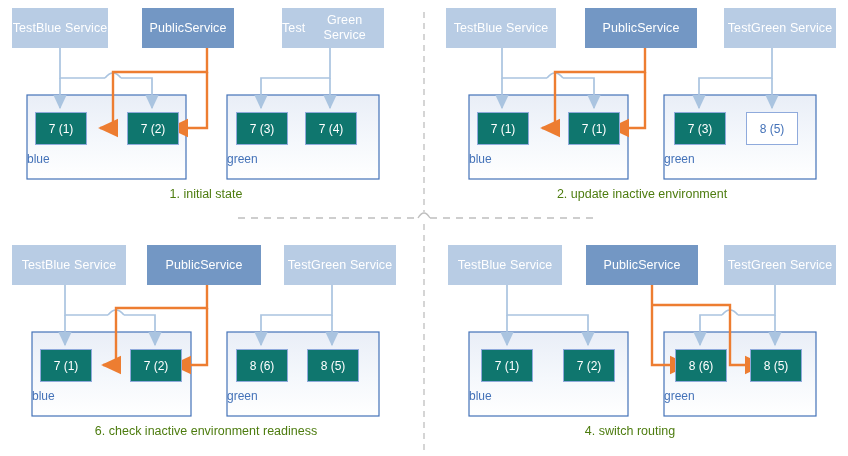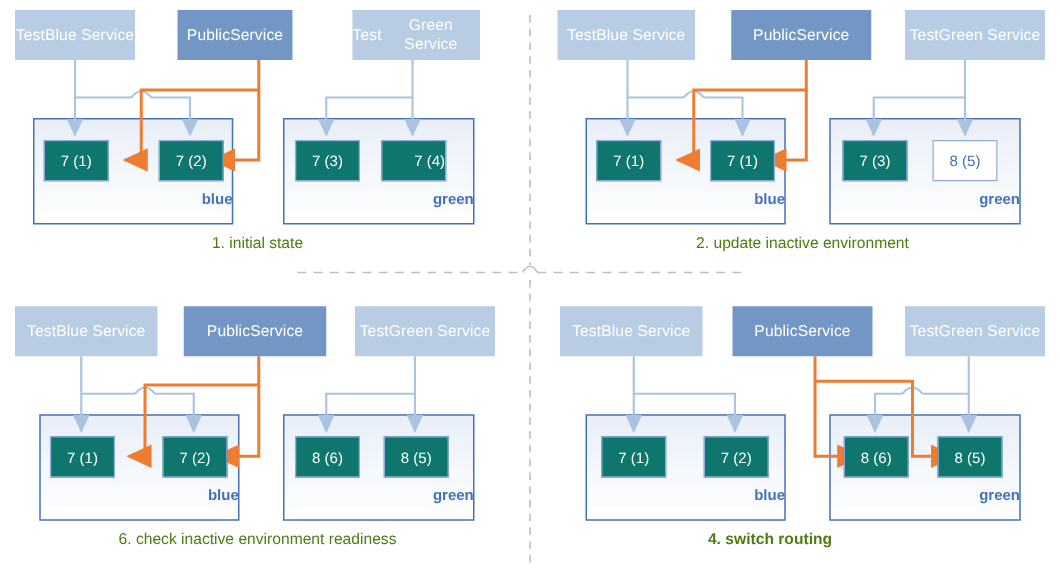"7 (4)" div.inst { justify-content: flex-end -> none }
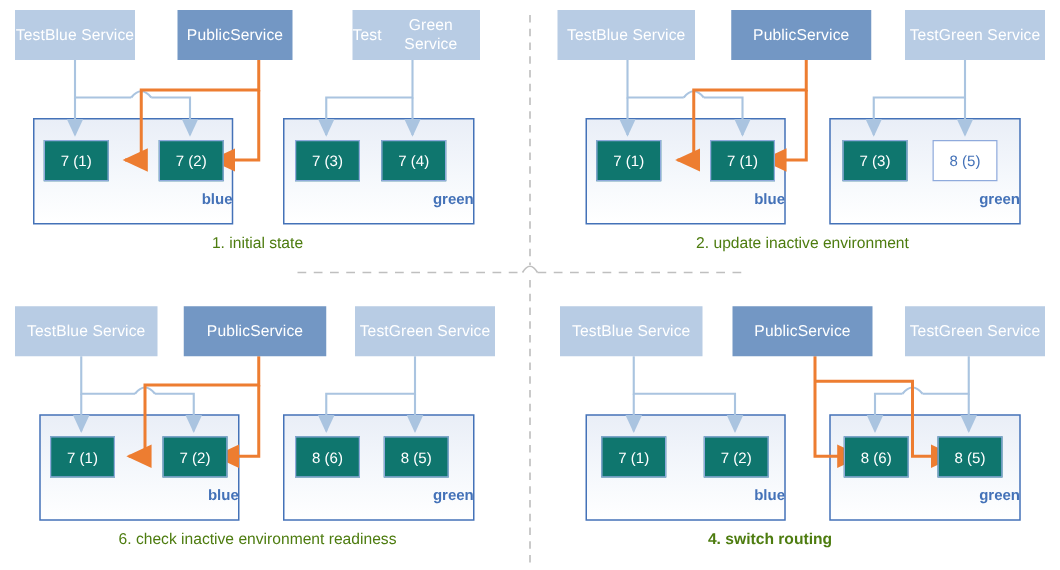"blue" .envlbl { font-weight: bold -> none; text-align: right -> left }
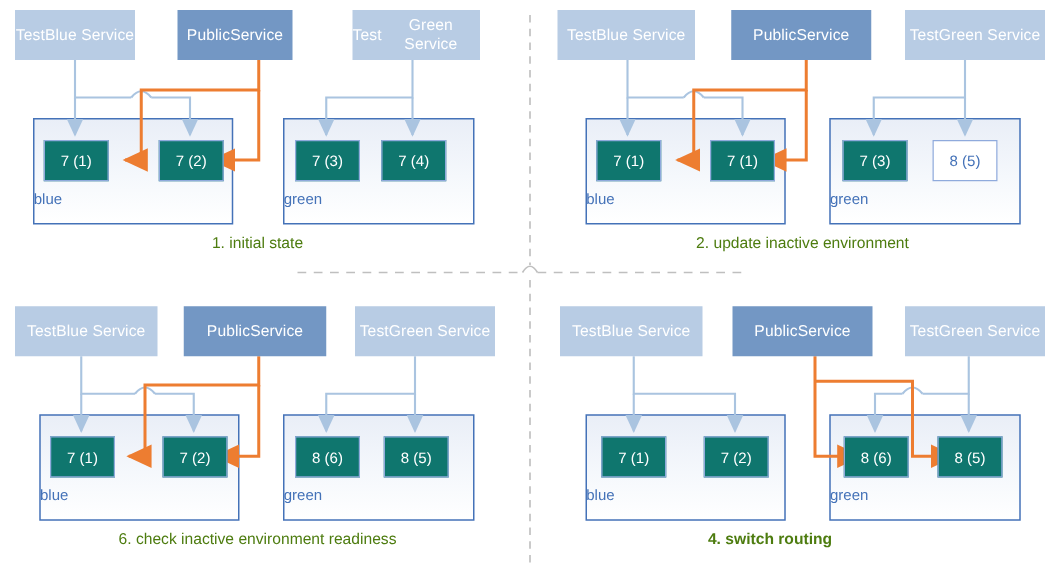"4. switch routing" div.cap { font-weight: bold -> none; left: 410px -> 424px }
